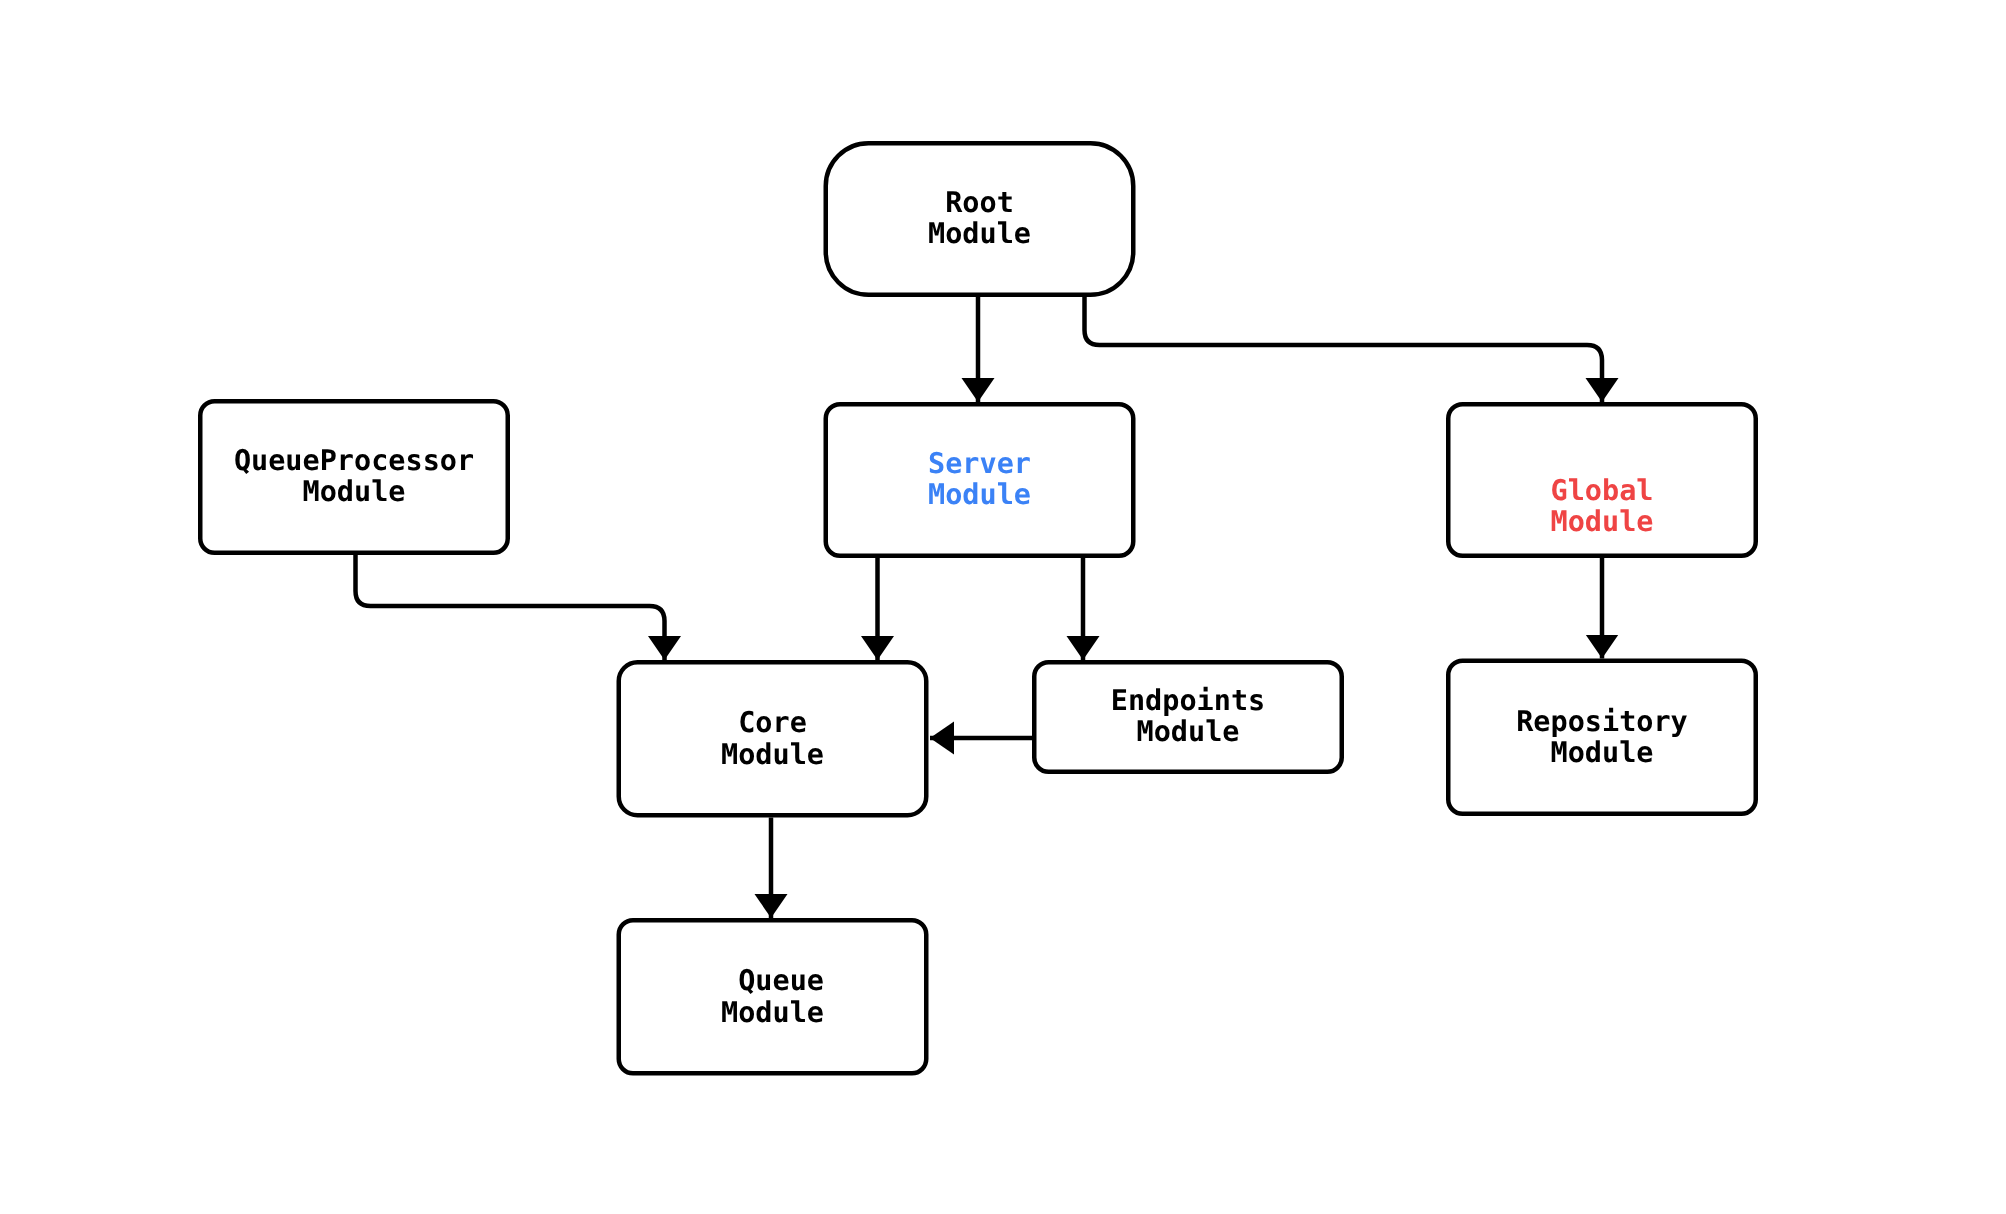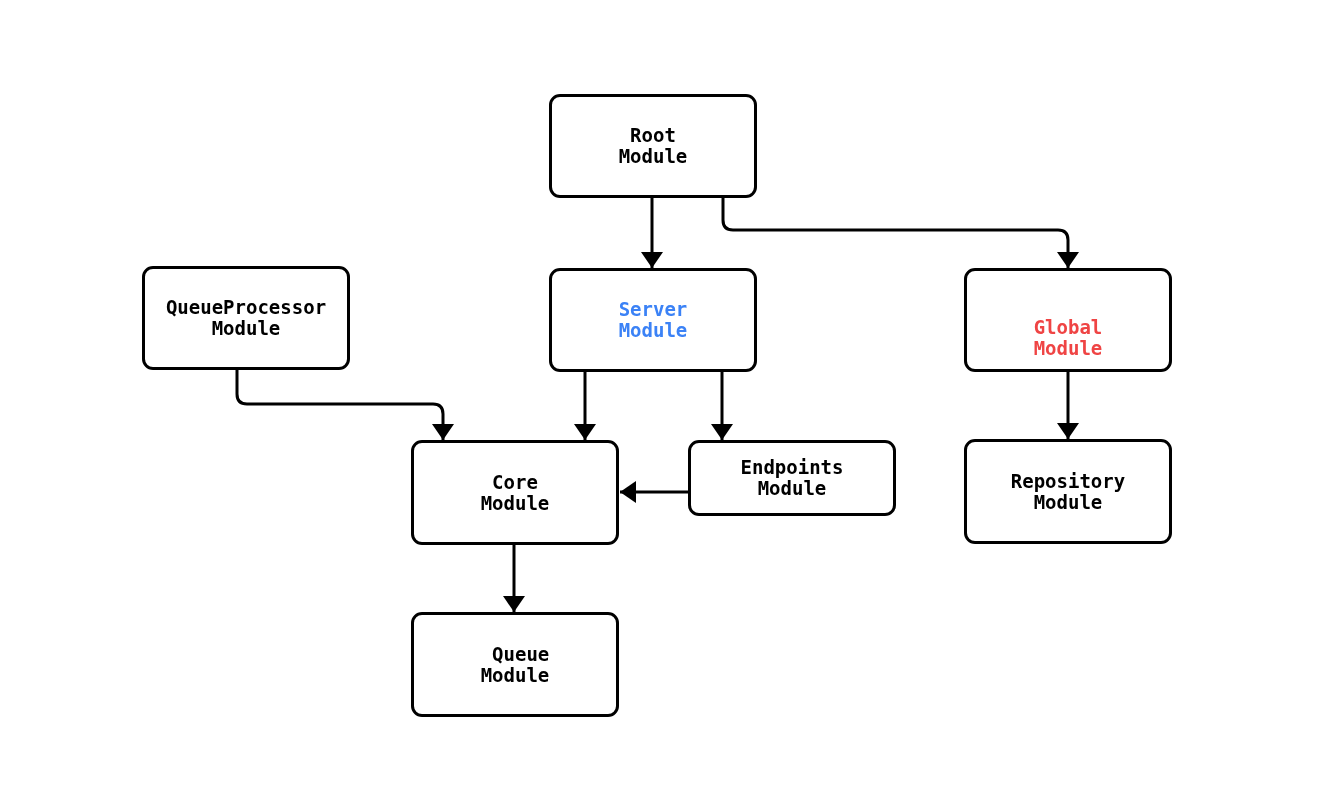"Root" div.node { border-radius: none -> 30px }
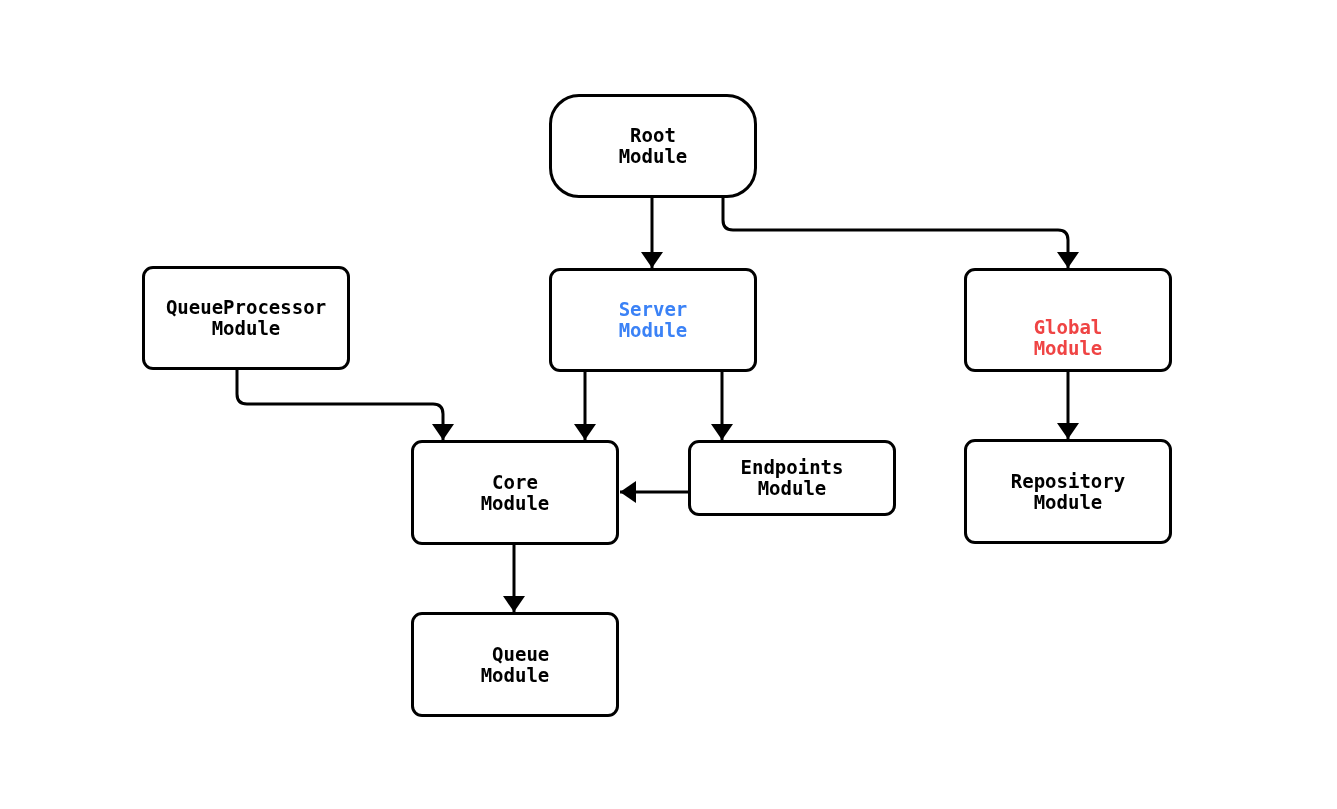"QueueProcessor" div.node { left: 142px -> 132px }
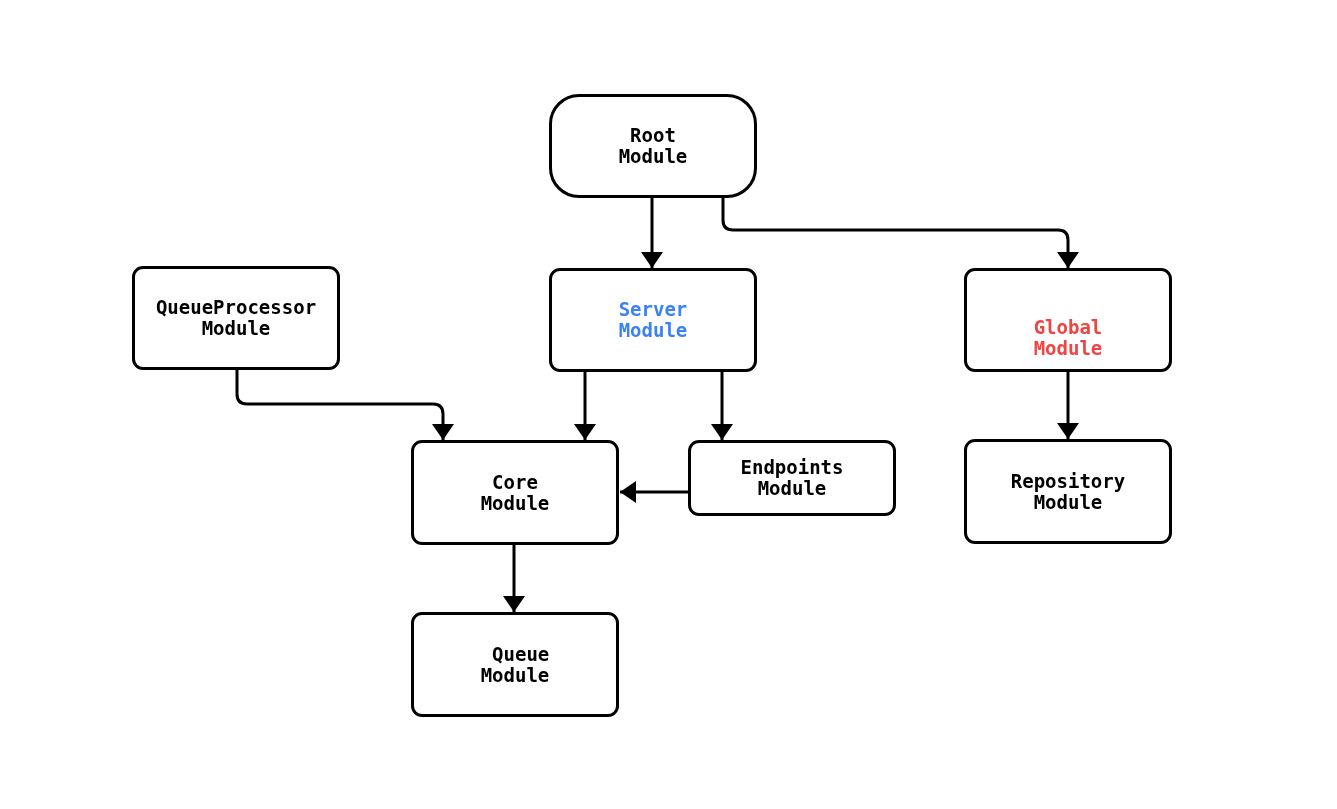"Core" div.node { border-radius: none -> 14px }
